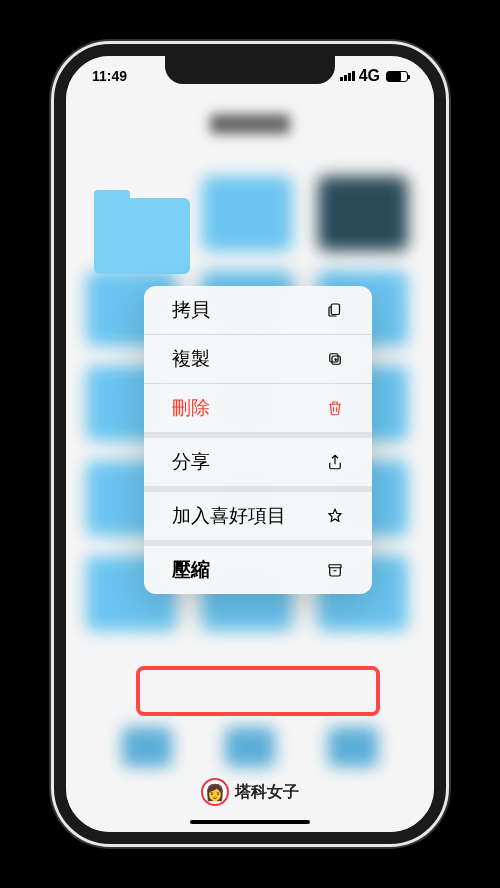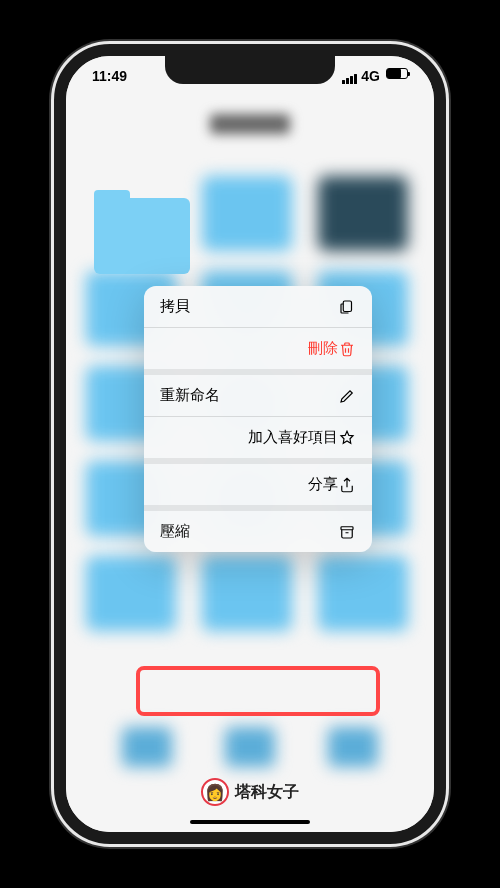"4G" .status-right { align-items: none -> center; font-size: 14px -> 16px }
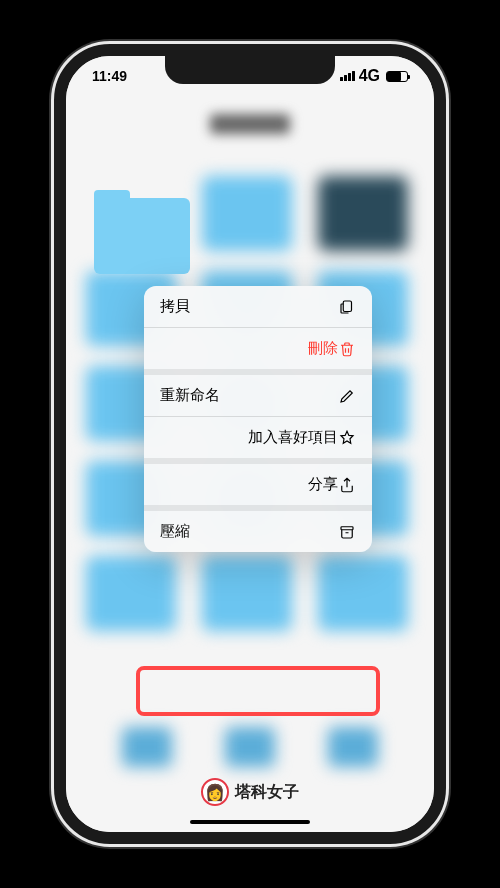"拷貝" .menu-item { font-size: 15px -> 19px; padding: 11px 16px -> 11px 28px }
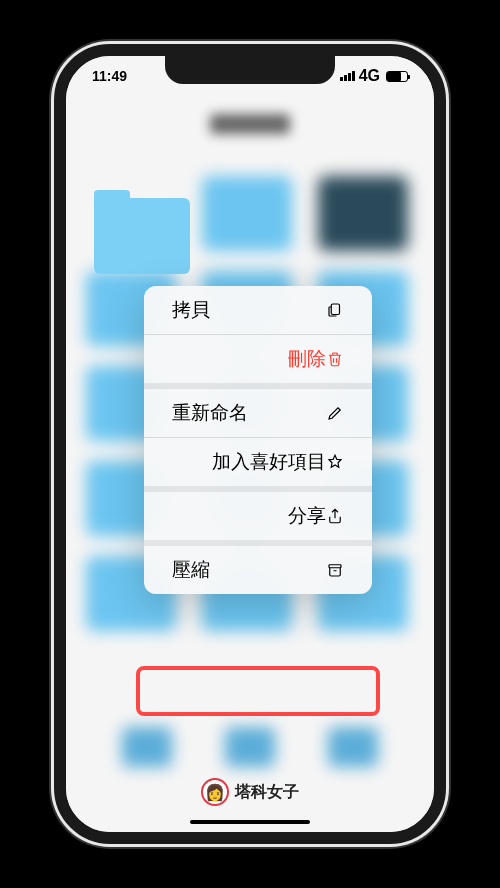"複製" div.menu-item { html: none -> <div> <span>複製</span> <span> <svg> <rect></rect> <rect></rect> <path></path> </svg> </span> </div> }
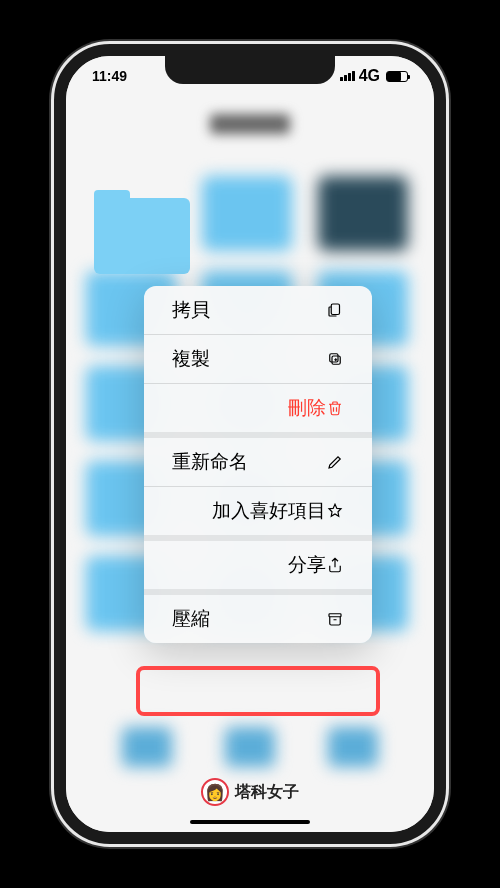"刪除" .menu-item.separator-after { justify-content: flex-end -> none }
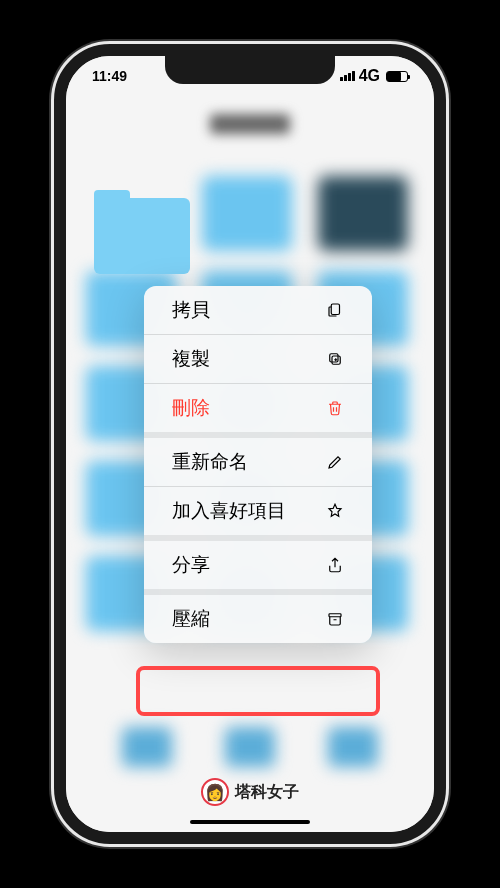"重新命名" div.menu-item { html: <div> <span>重新命名</span> <span> <svg> <path></path> </svg> </span> </div> -> none }
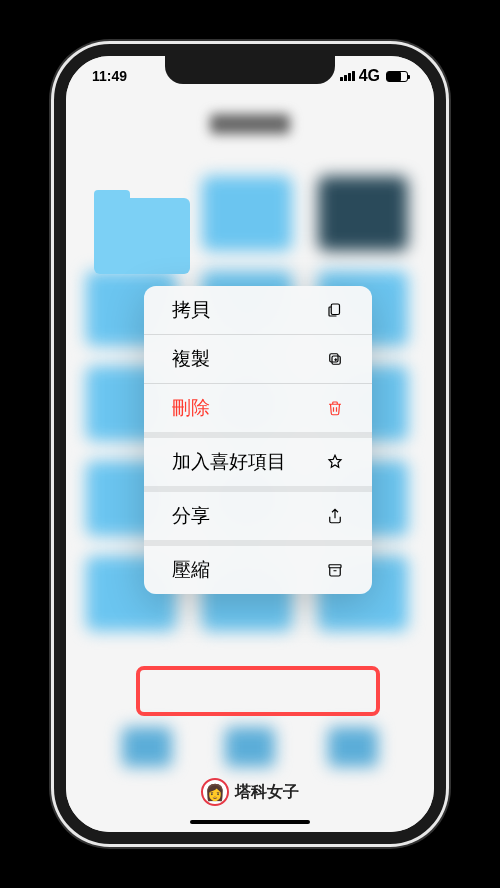"加入喜好項目" div.menu-item { order: before "分享" -> after "分享" }
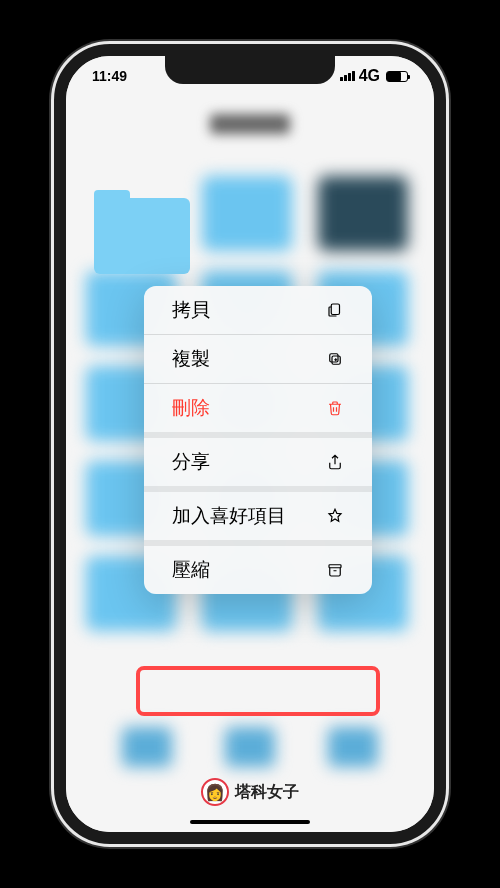"壓縮" .menu-item:last-child { font-weight: none -> bold }
